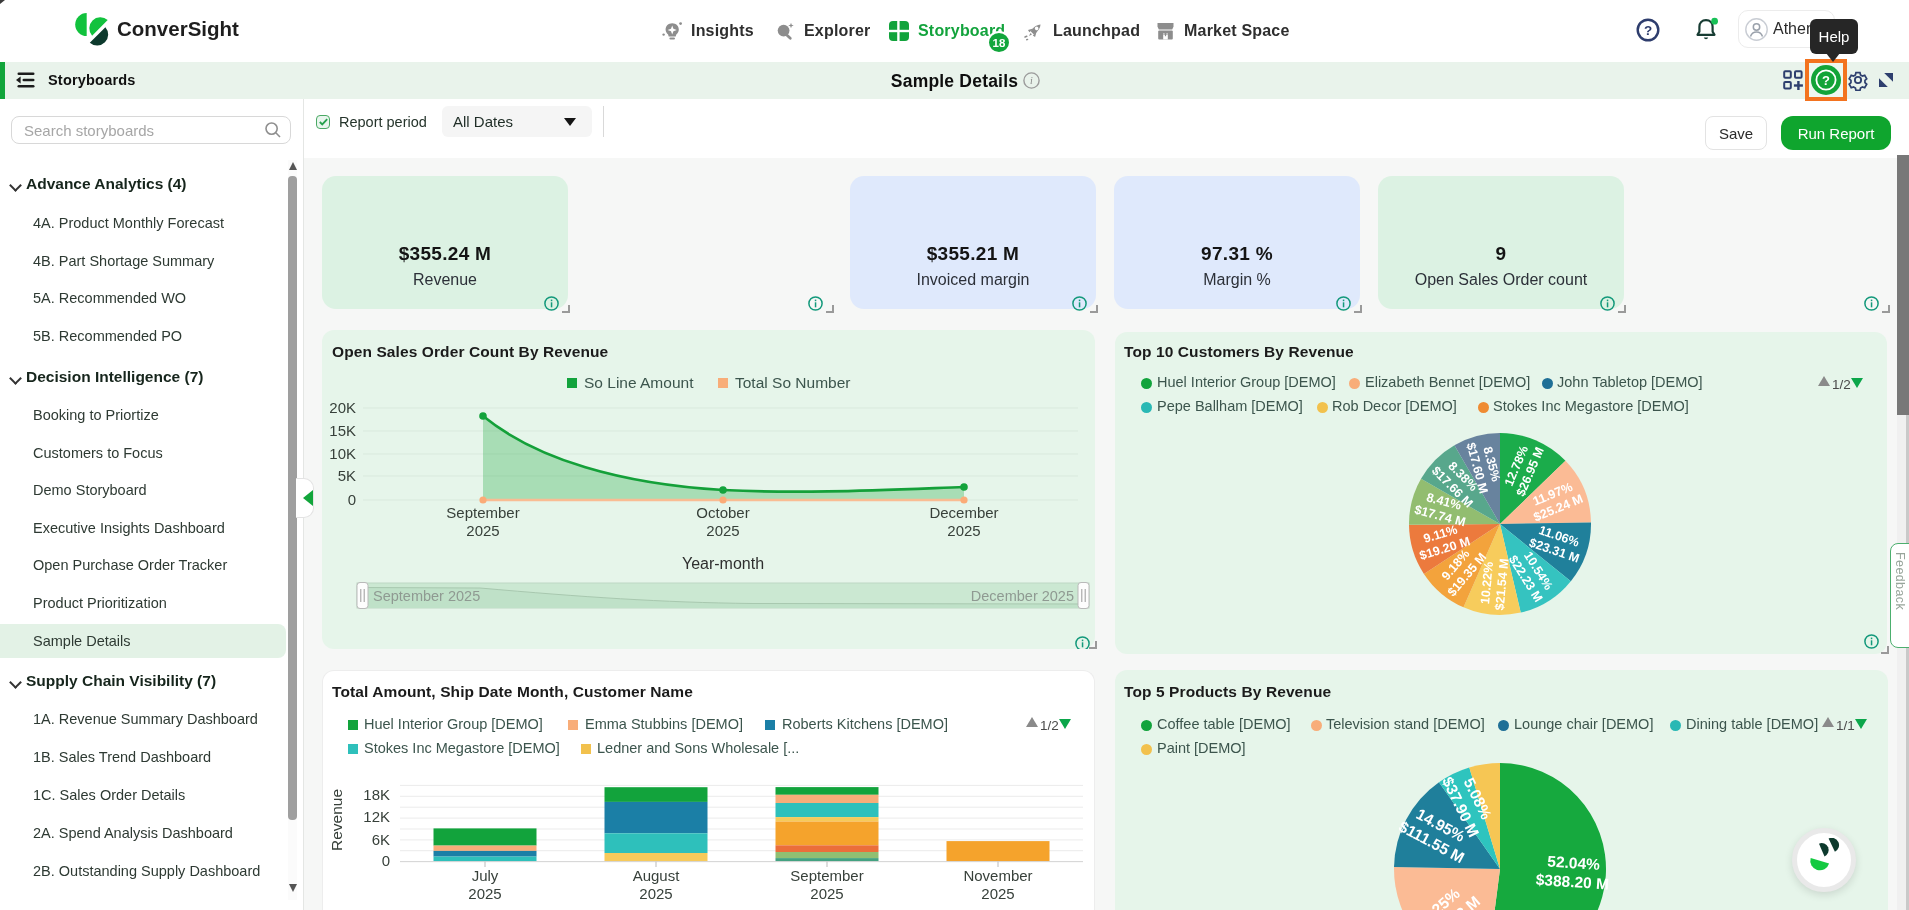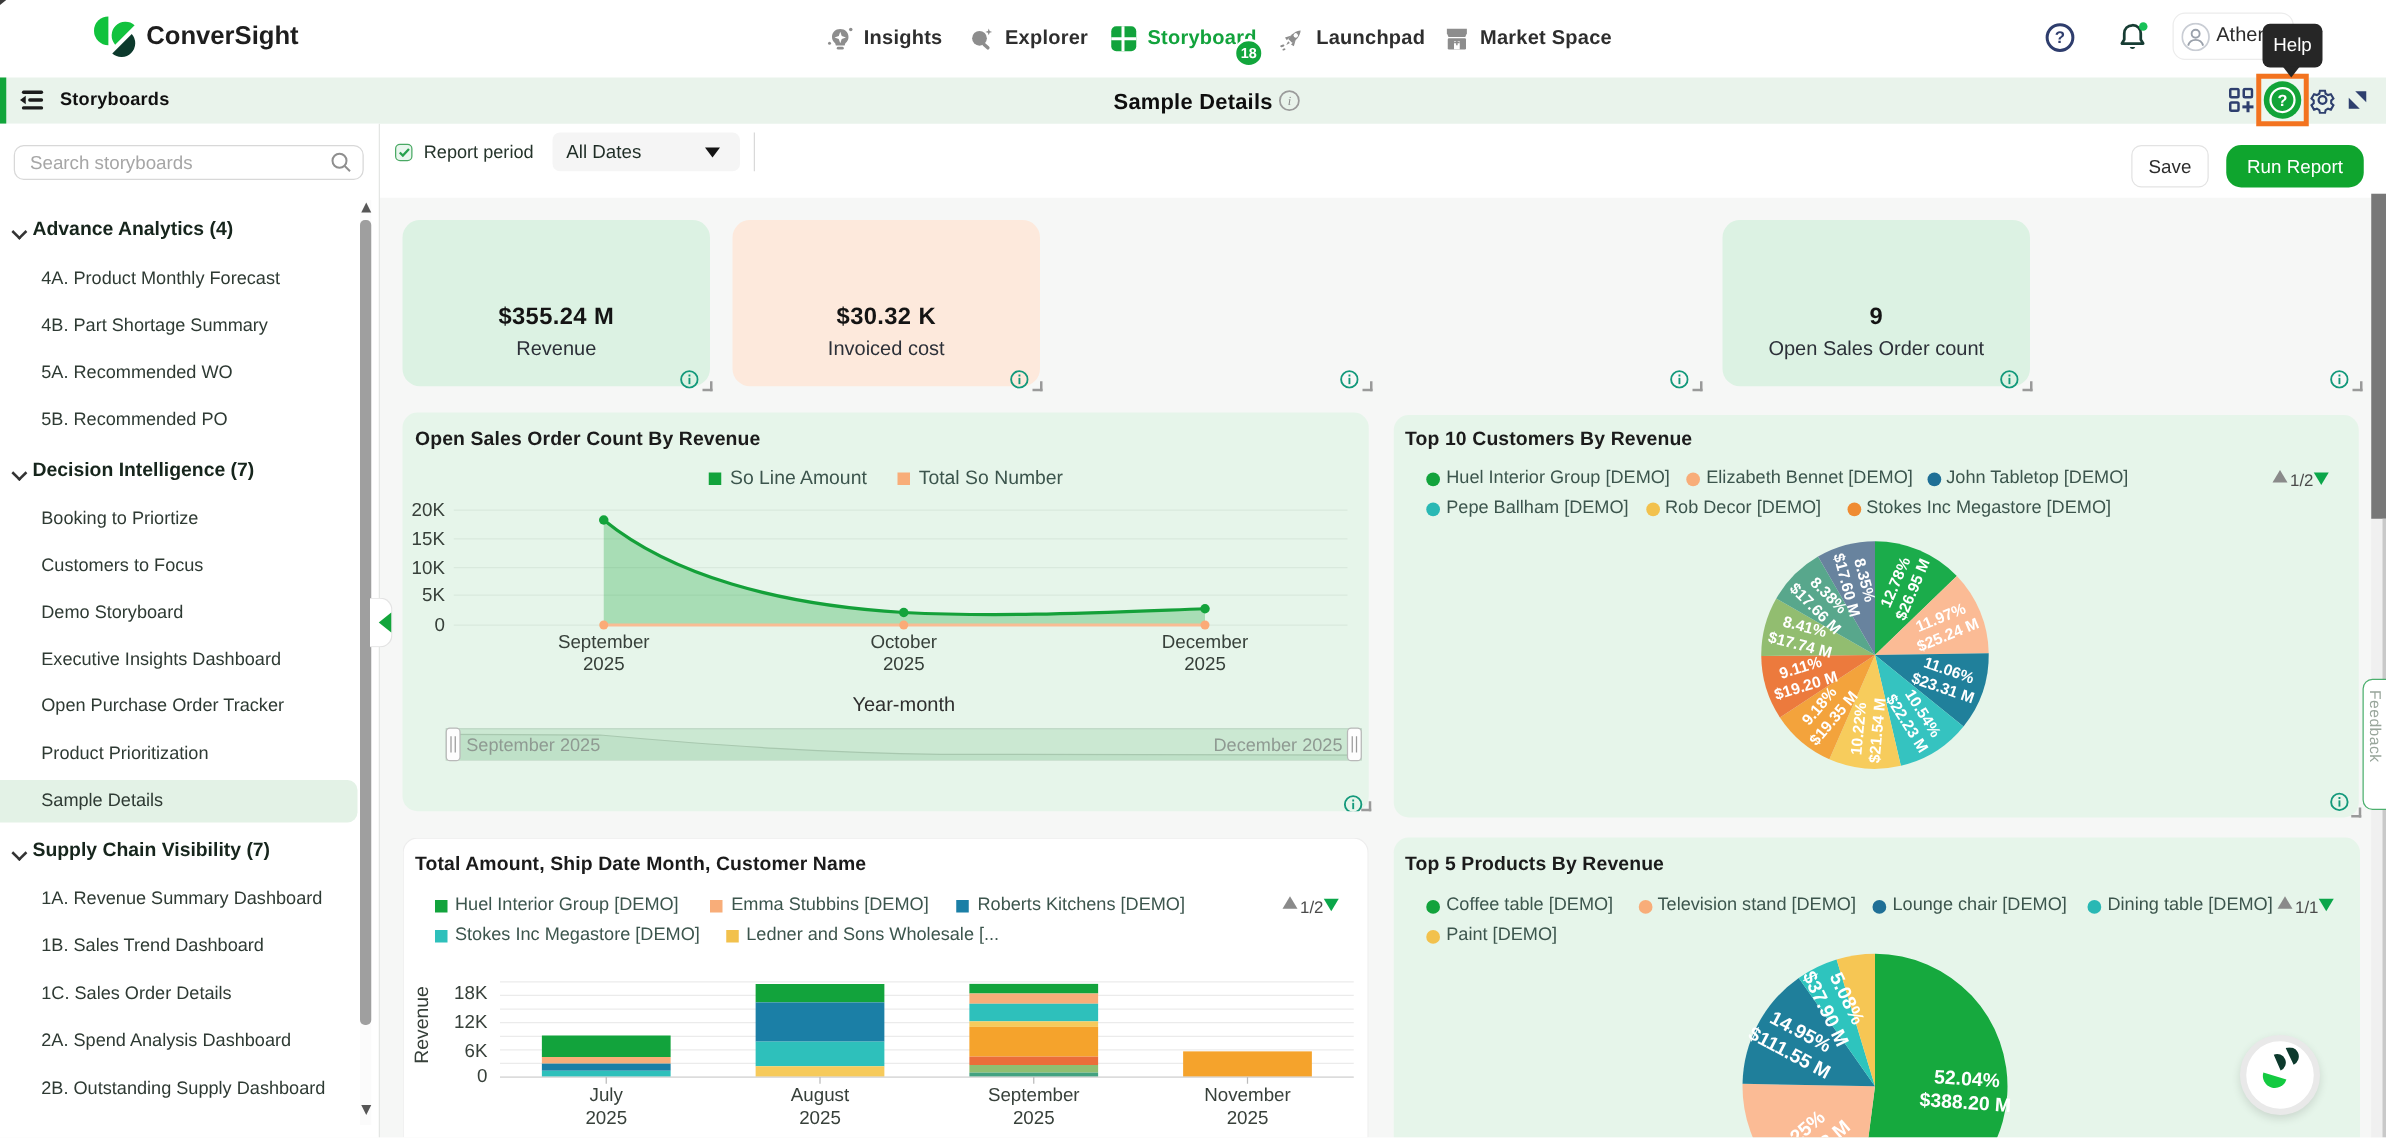"$30.32 K" div.kcard { html: <div> <div>$30.32 K</div> <div>Invoiced cost</div> </div> -> none }
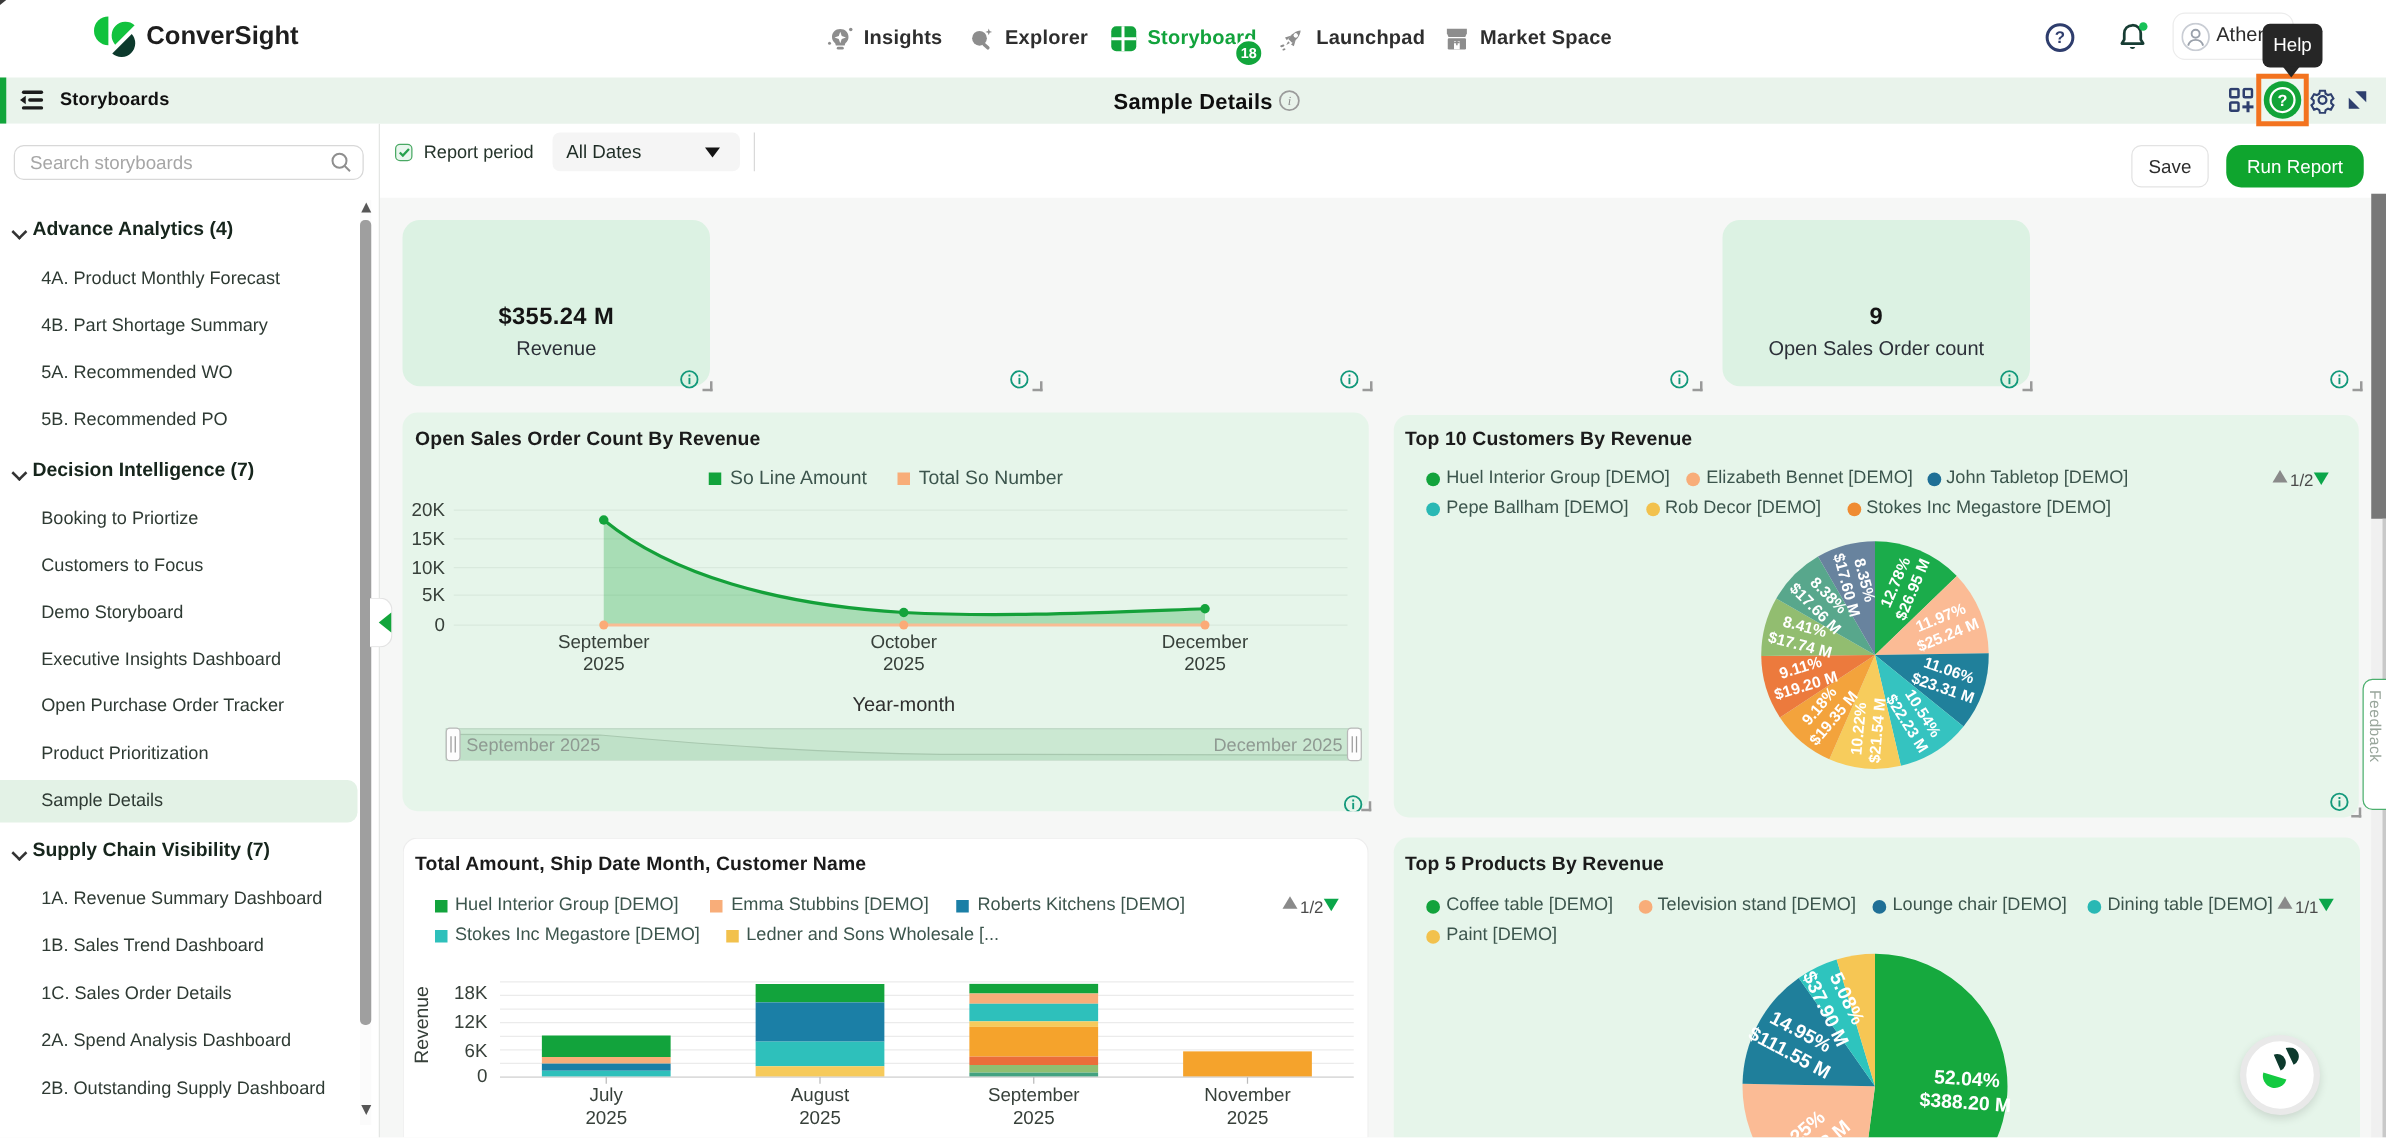"$355.21 M" div.kcard { html: none -> <div> <div>$355.21 M</div> <div>Invoiced margin</div> </div> }
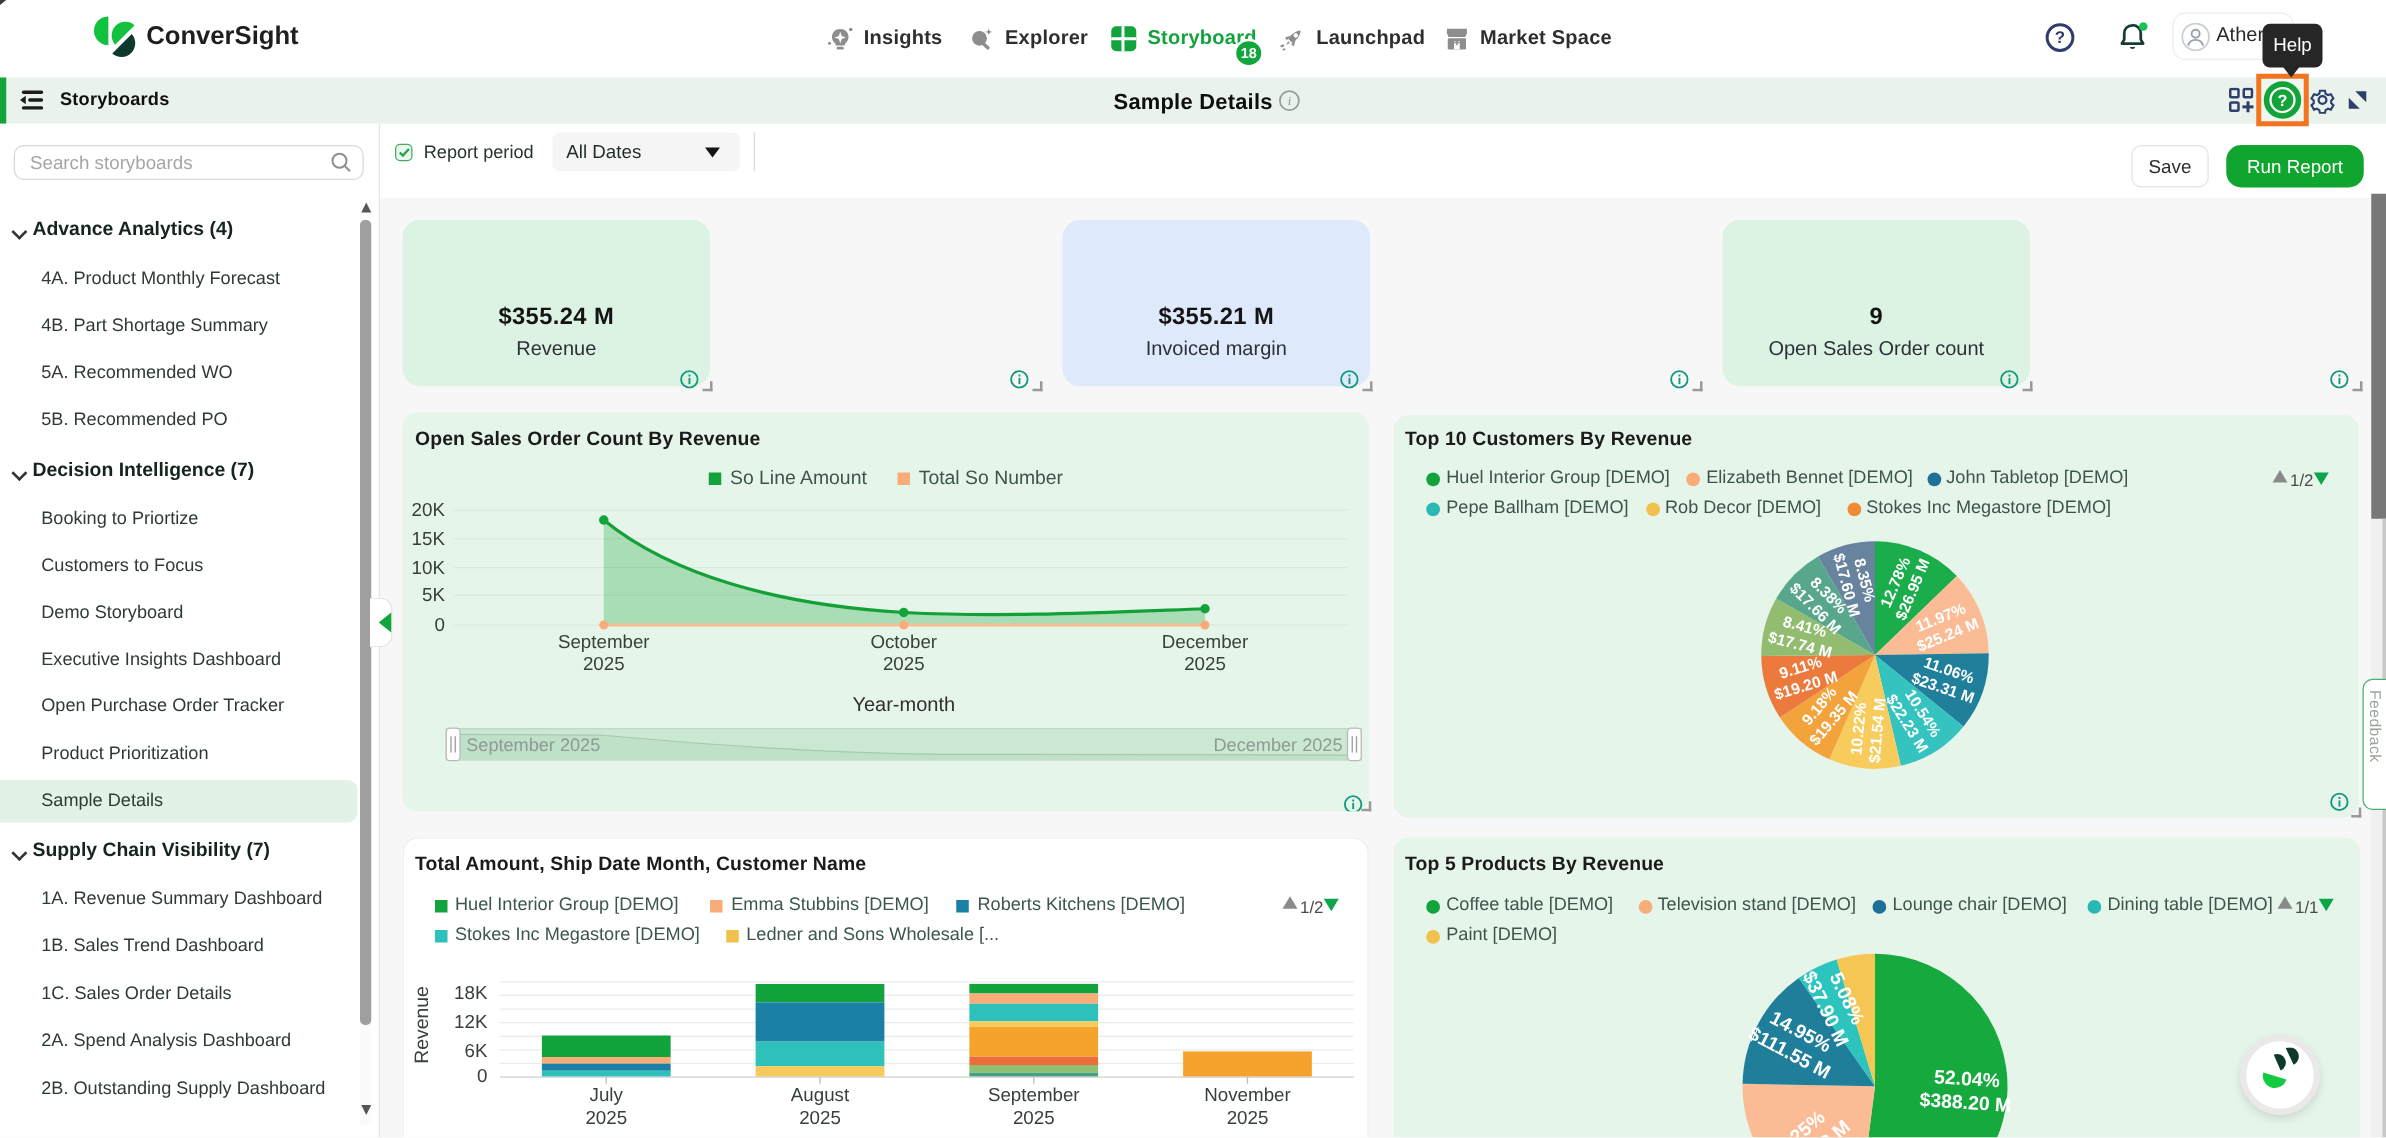"97.31 %" div.kcard { html: none -> <div> <div>97.31 %</div> <div>Margin %</div> </div> }
